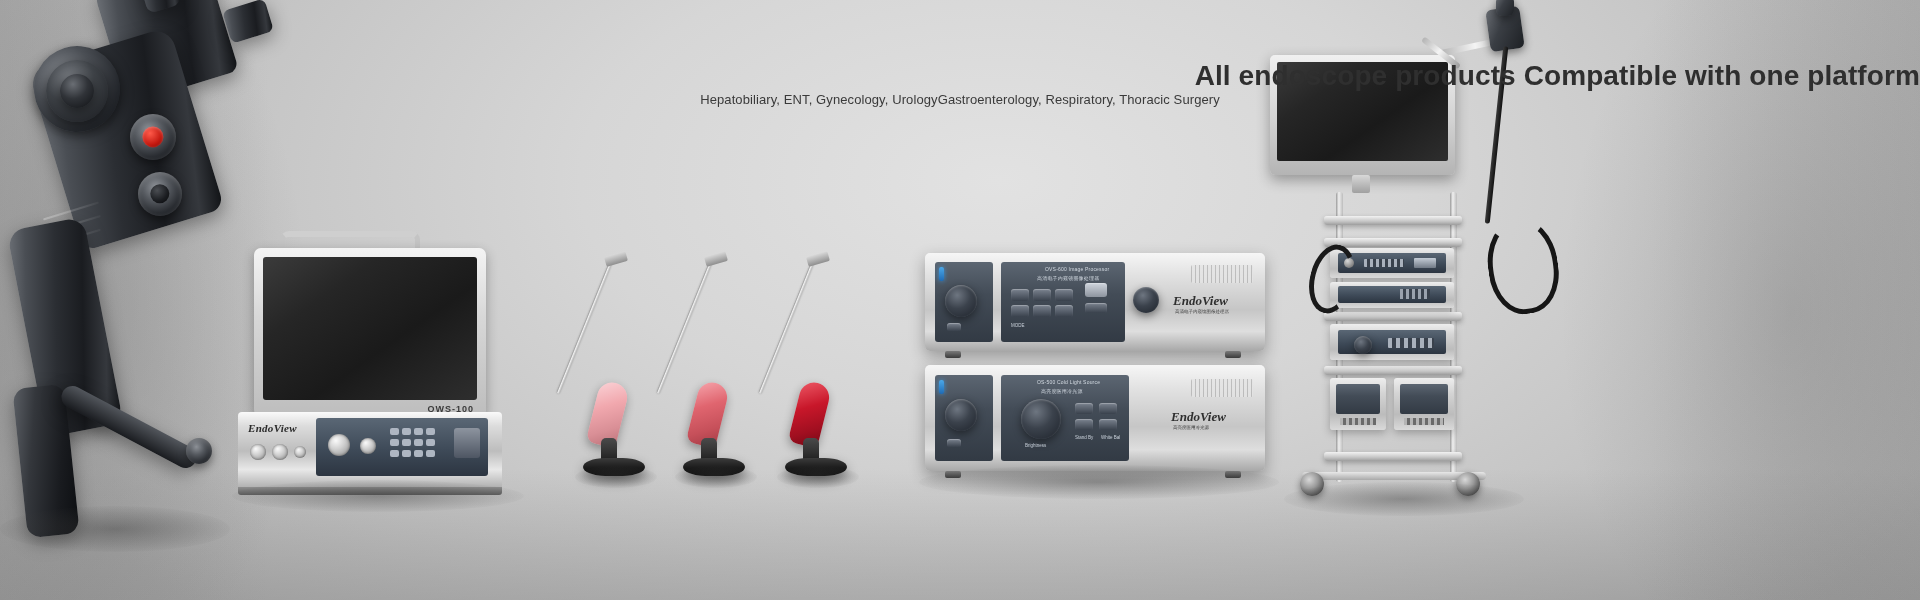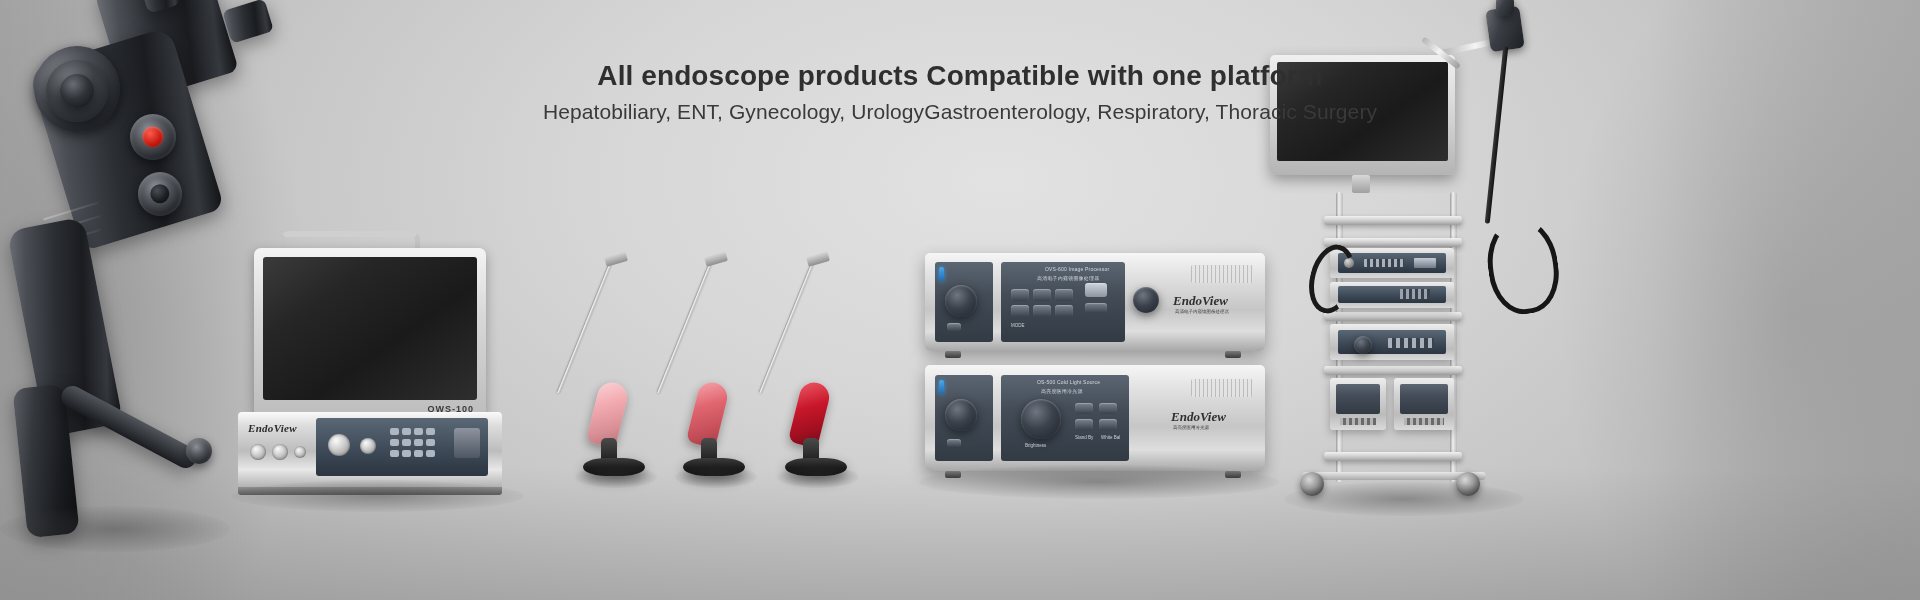"All endoscope products Compatible with" #subheadline { text-align: none -> right }
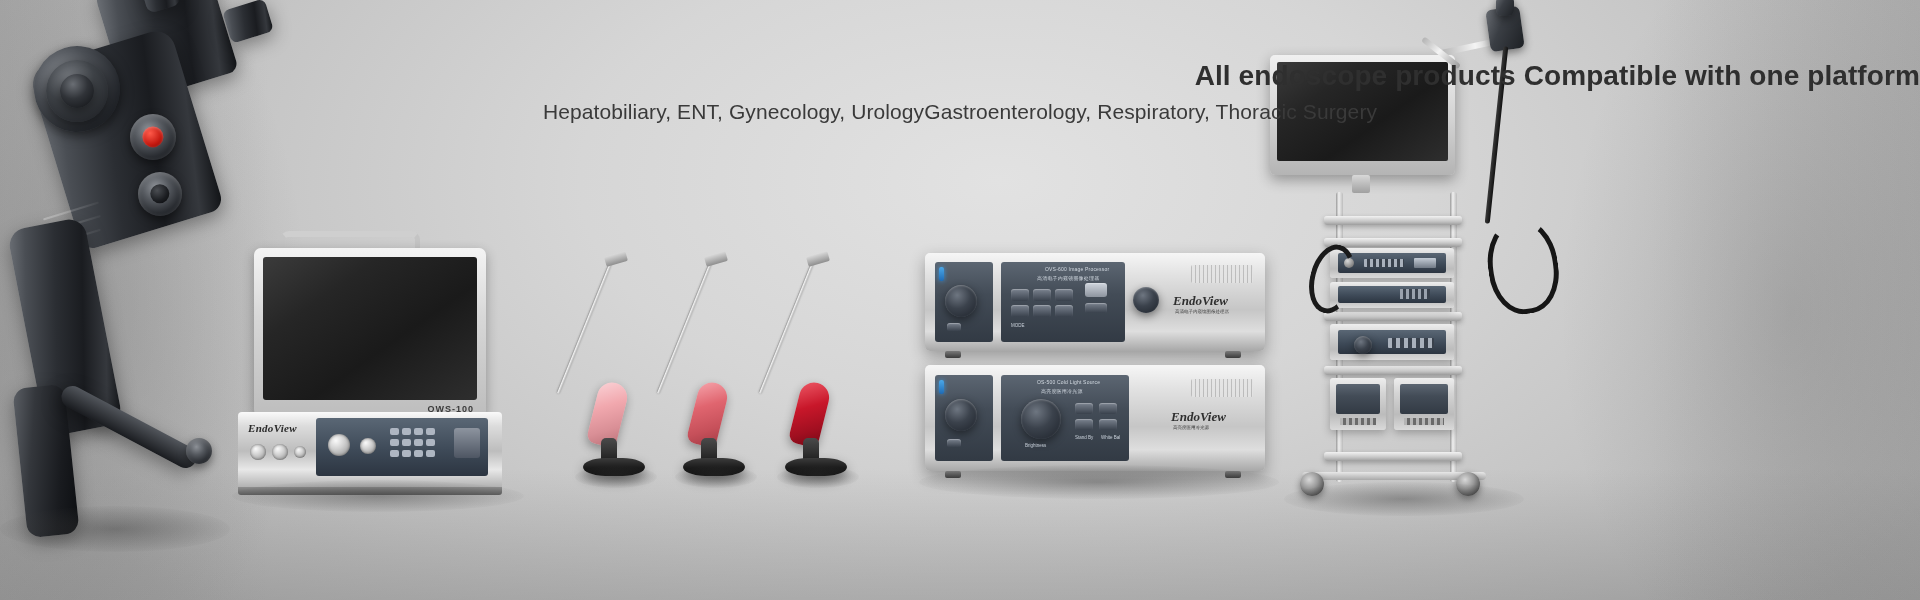"Hepatobiliary, ENT, Gynecology," #dept-en { font-size: 21px -> 13px; margin-top: 8px -> none }
